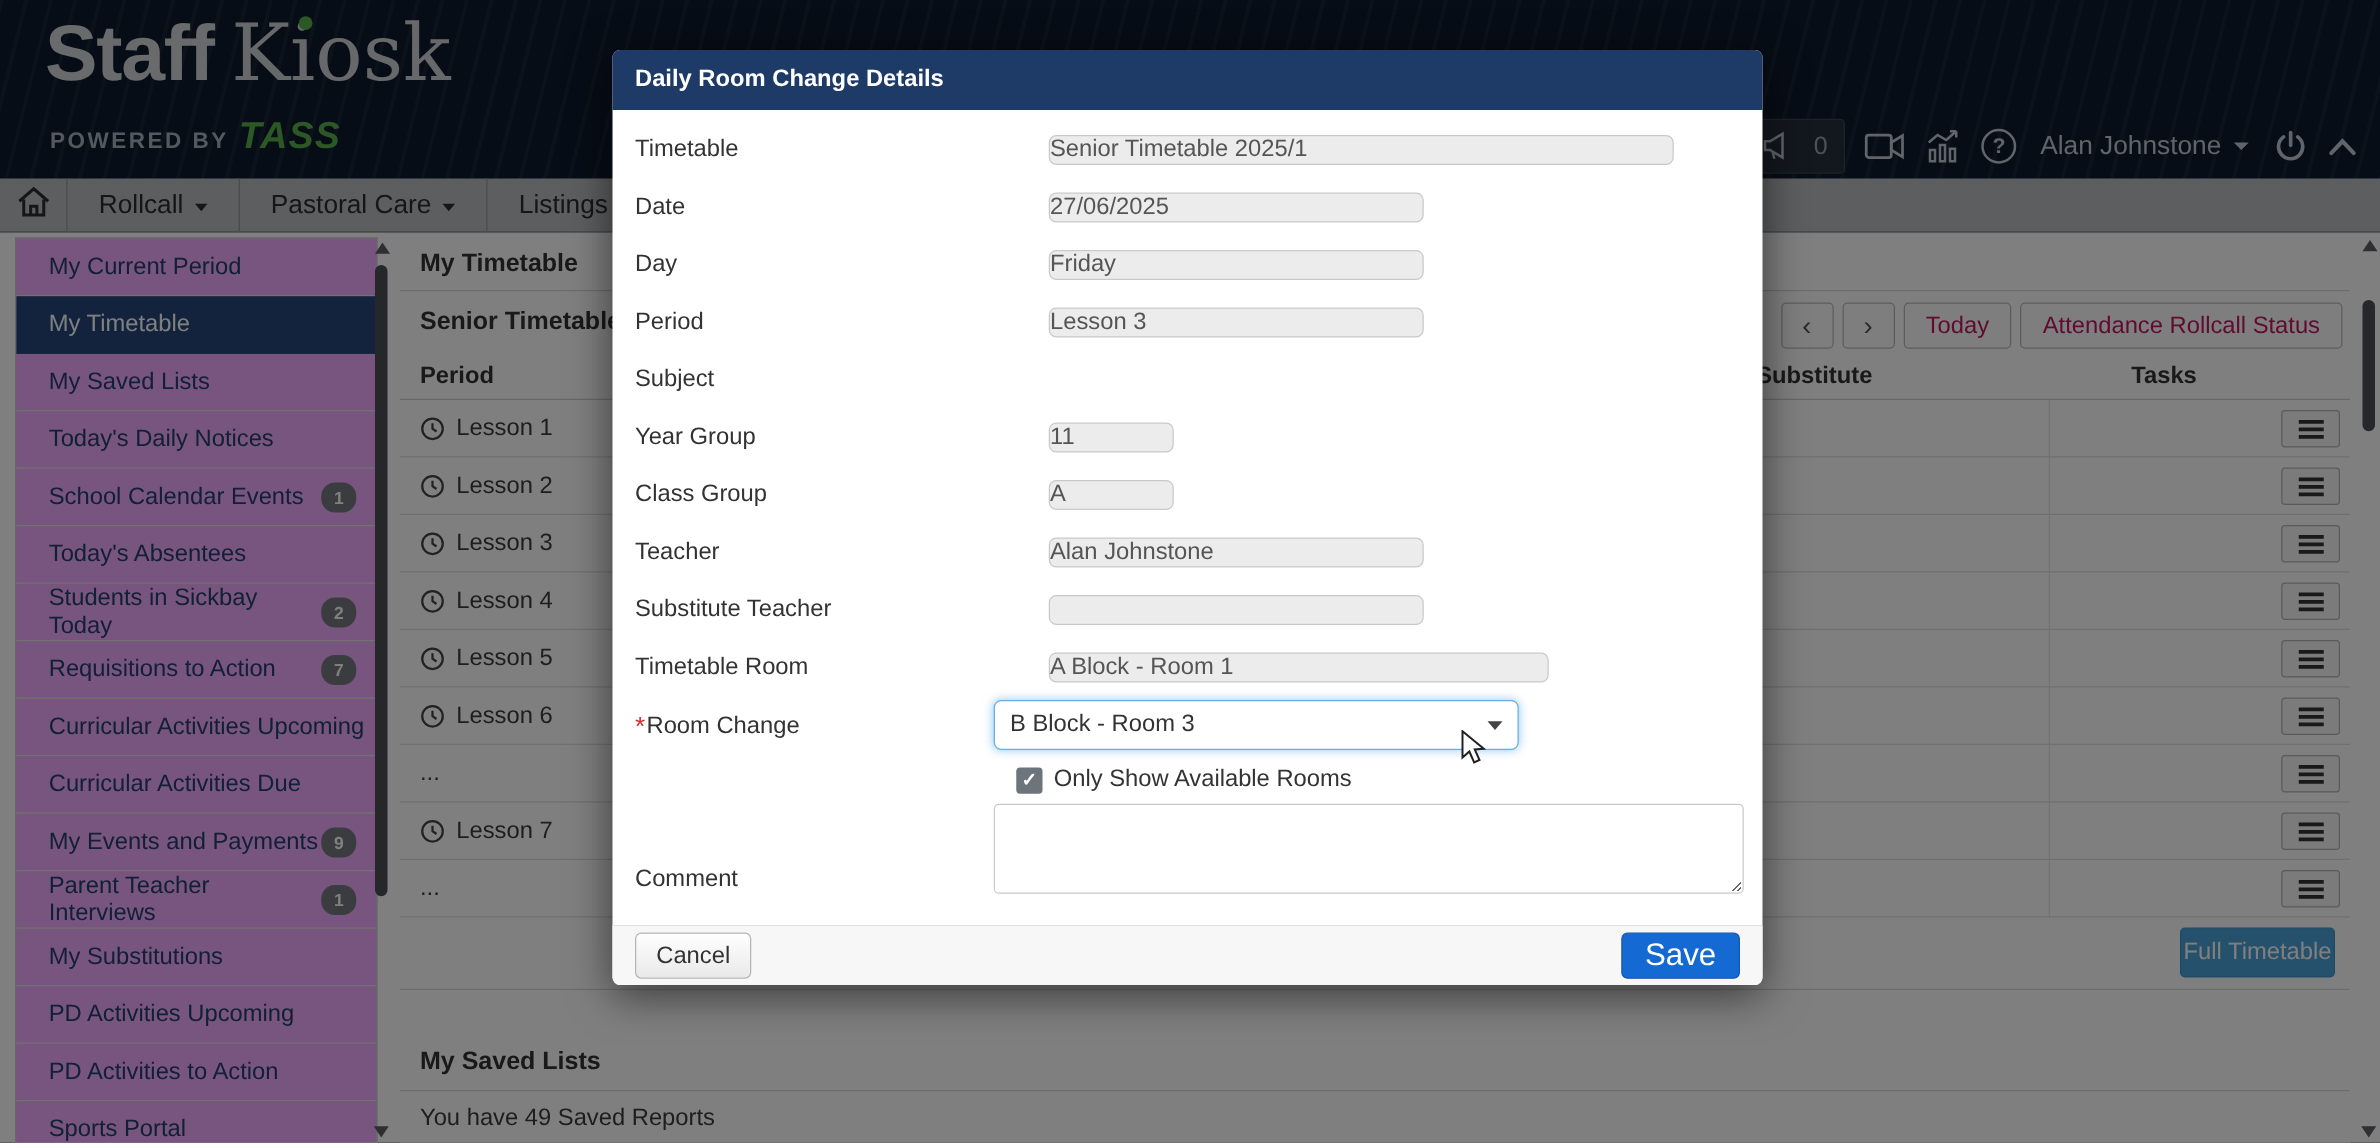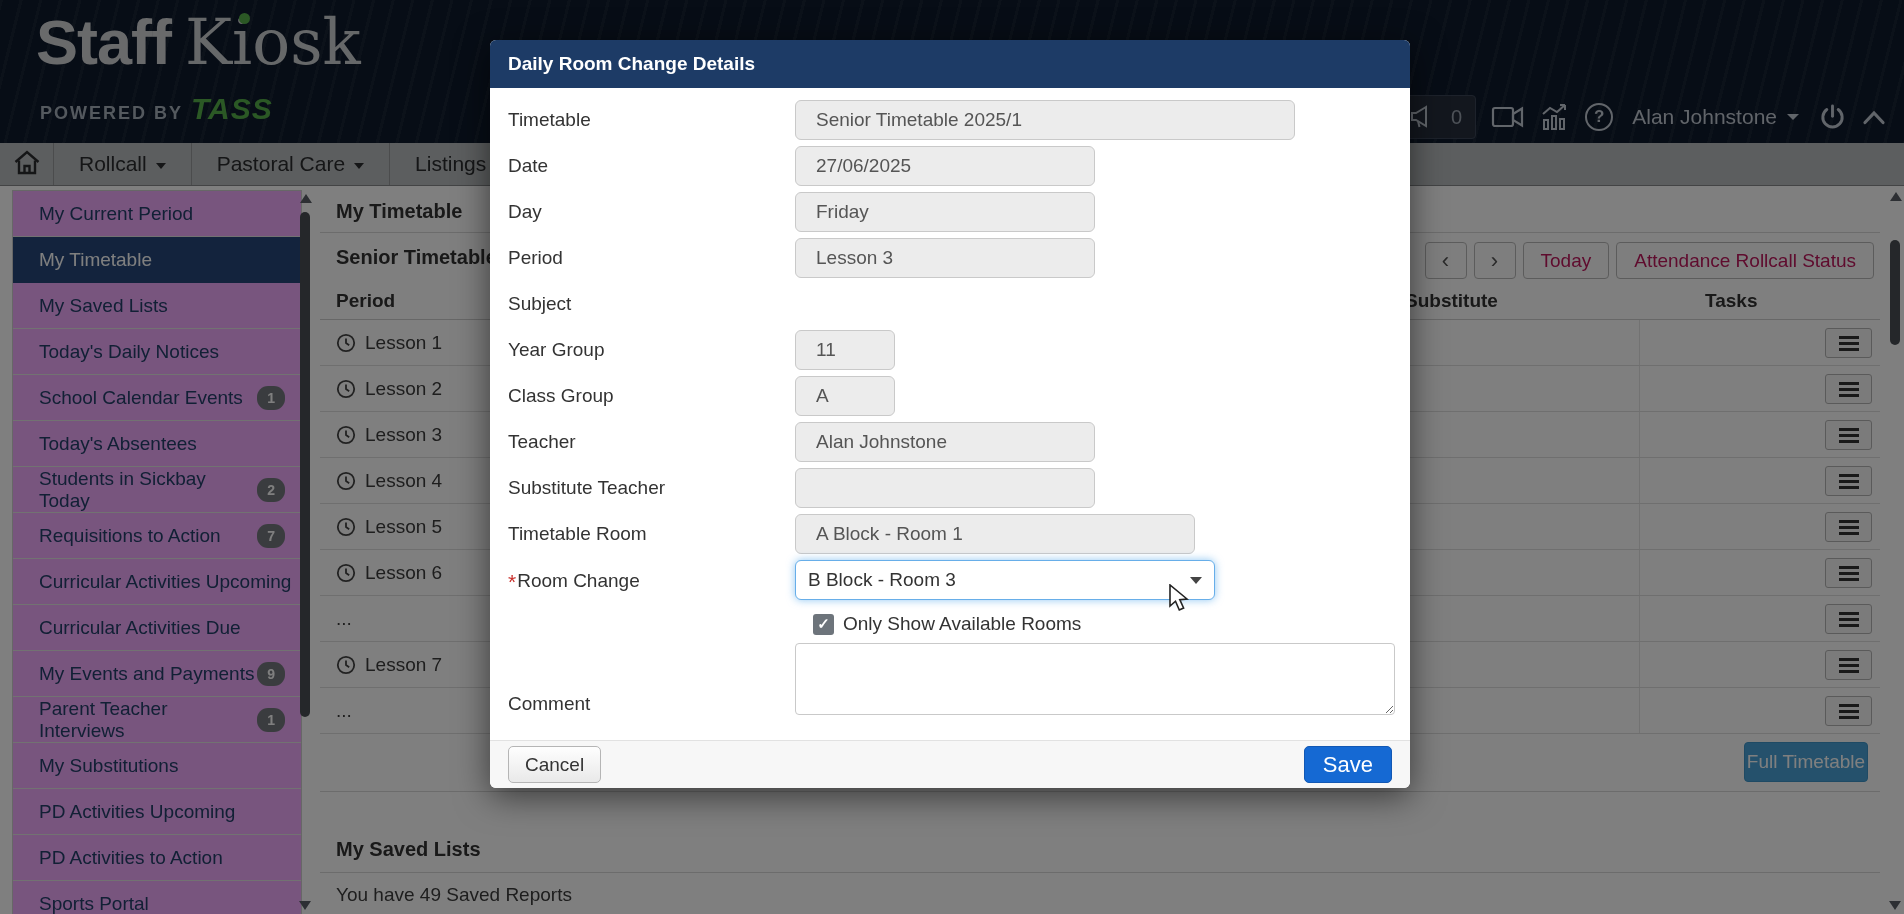"Senior Timetable 2025/1" .dis { height: 40px -> 24px; margin-left: none -> 44px; padding: 0 20px -> 0 0 }
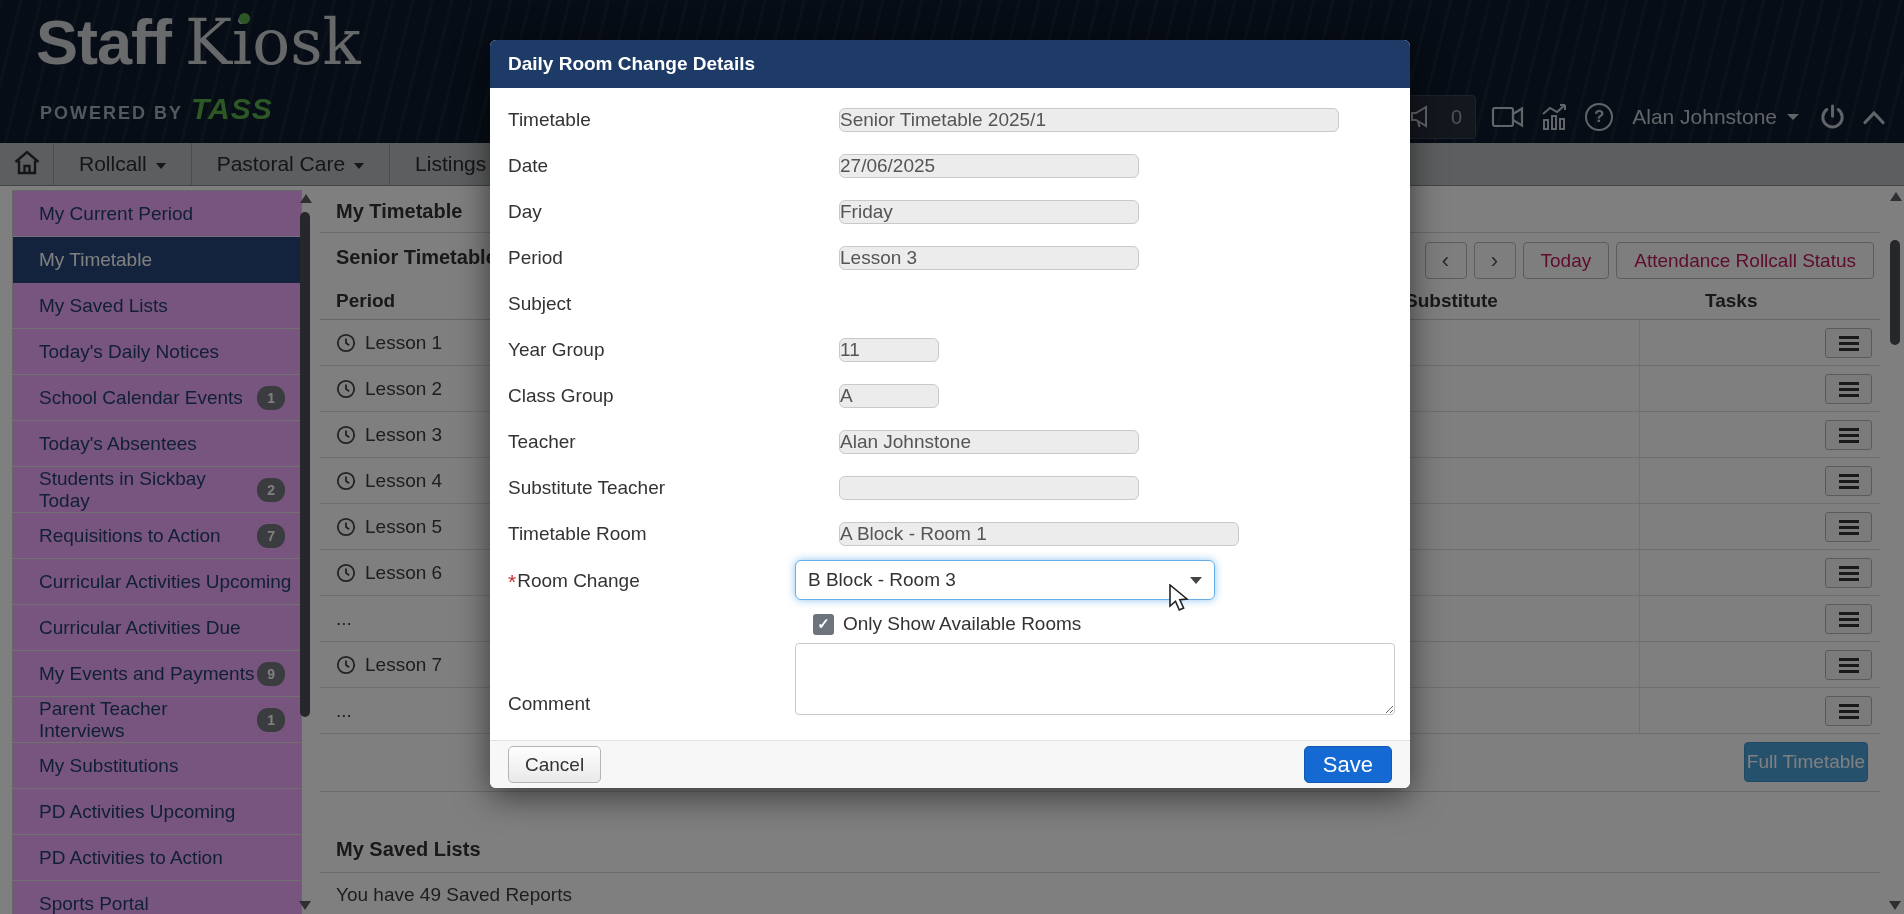"Save" .btn-save { font-size: 22px -> 25px }
